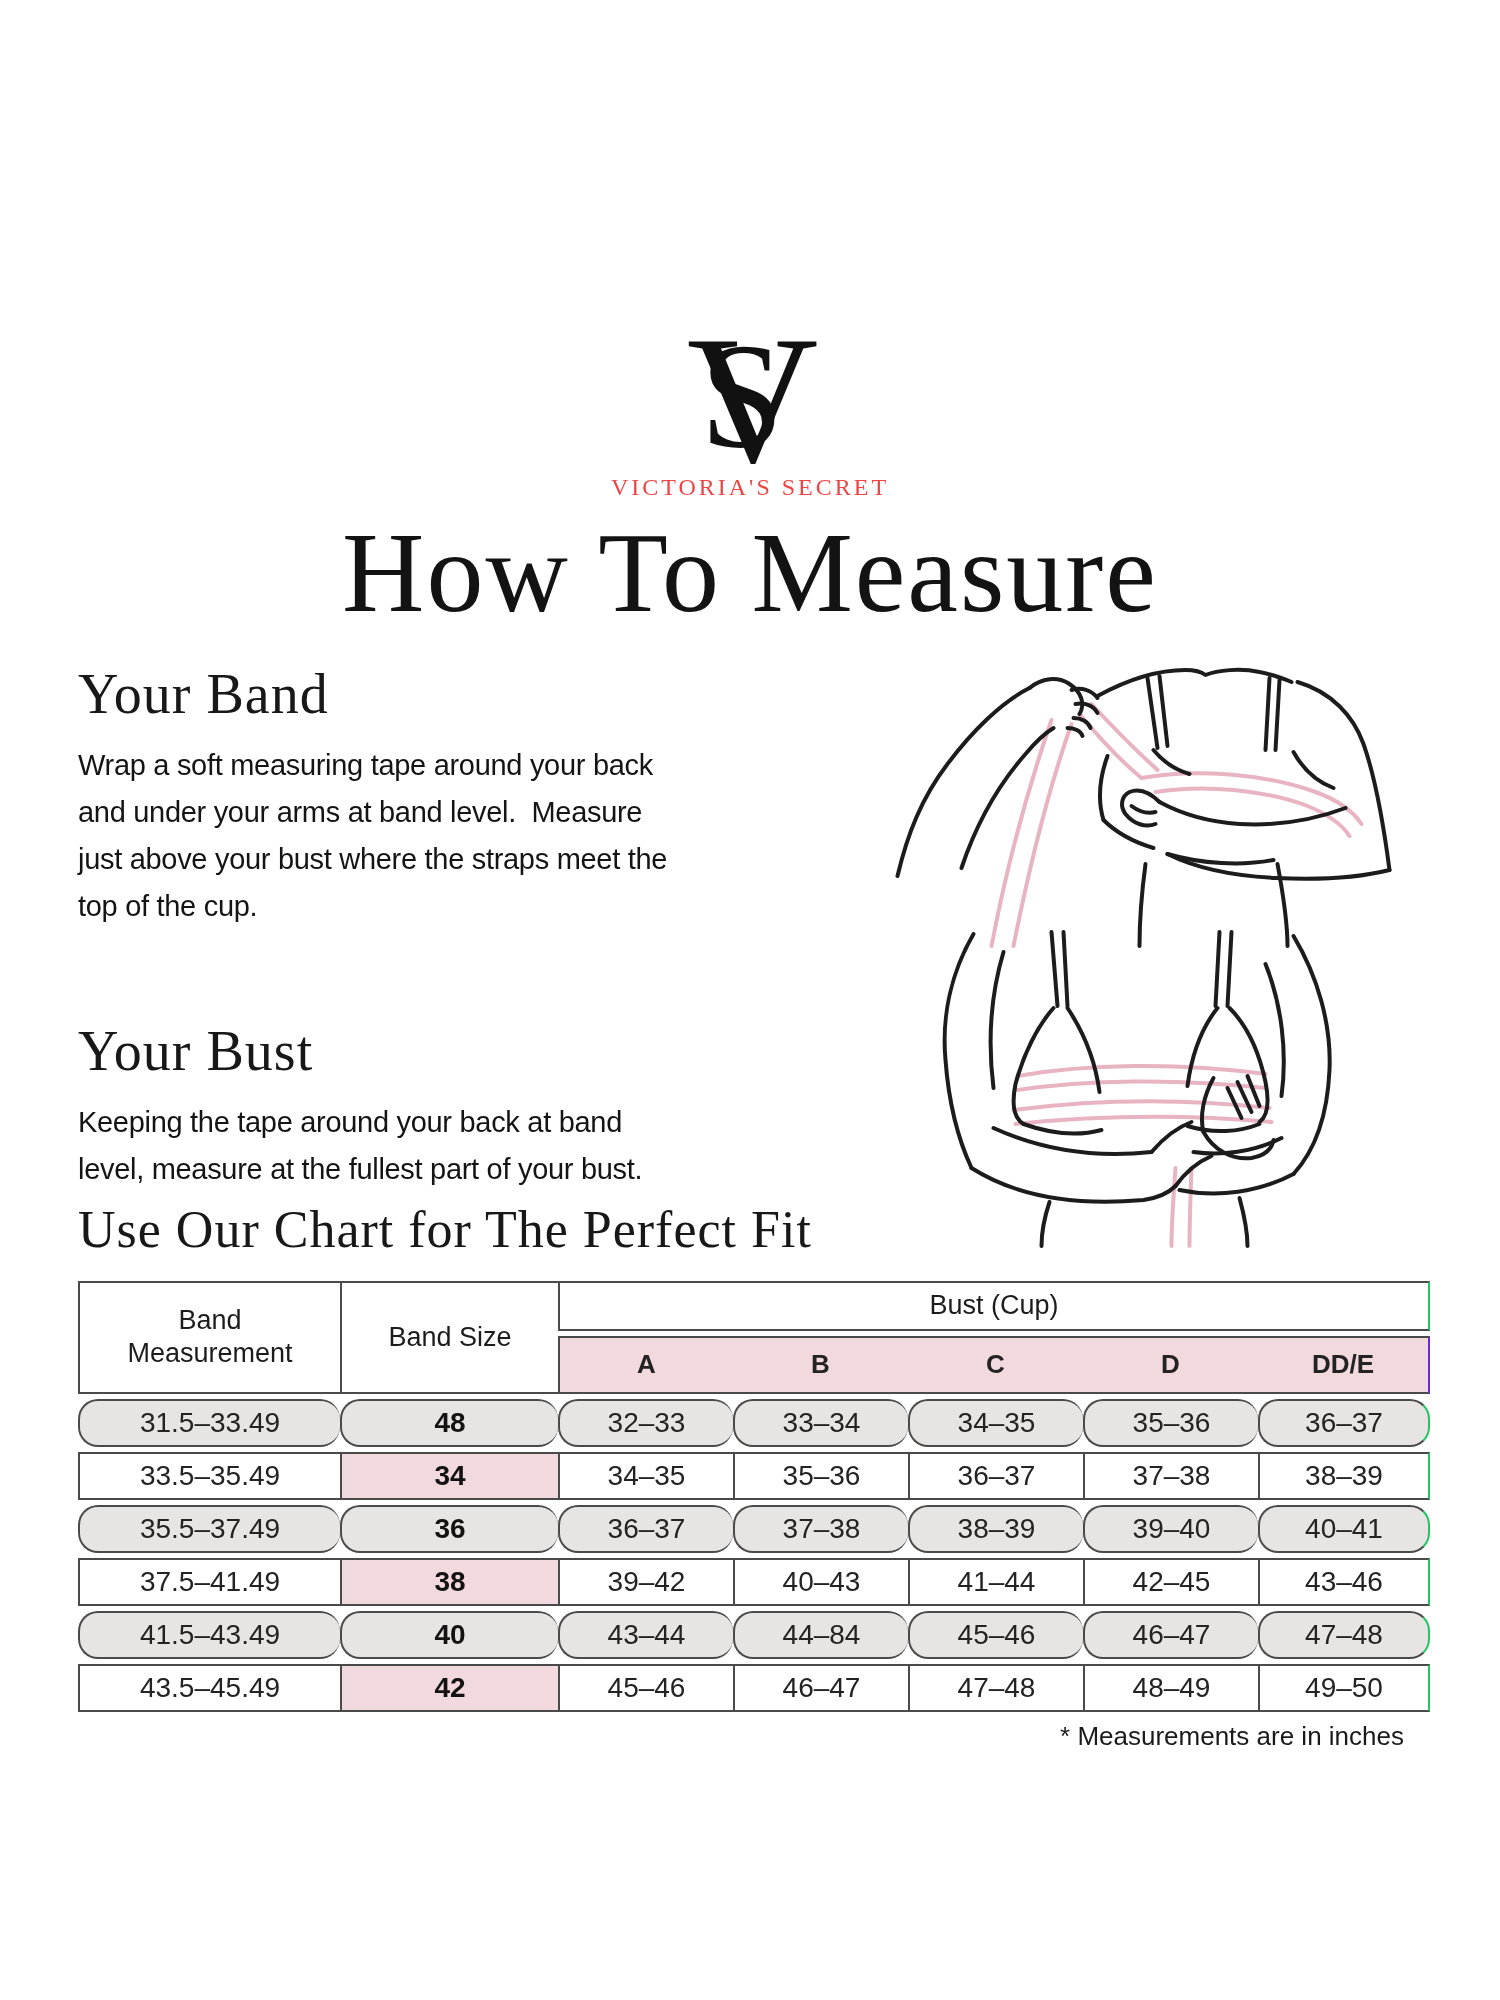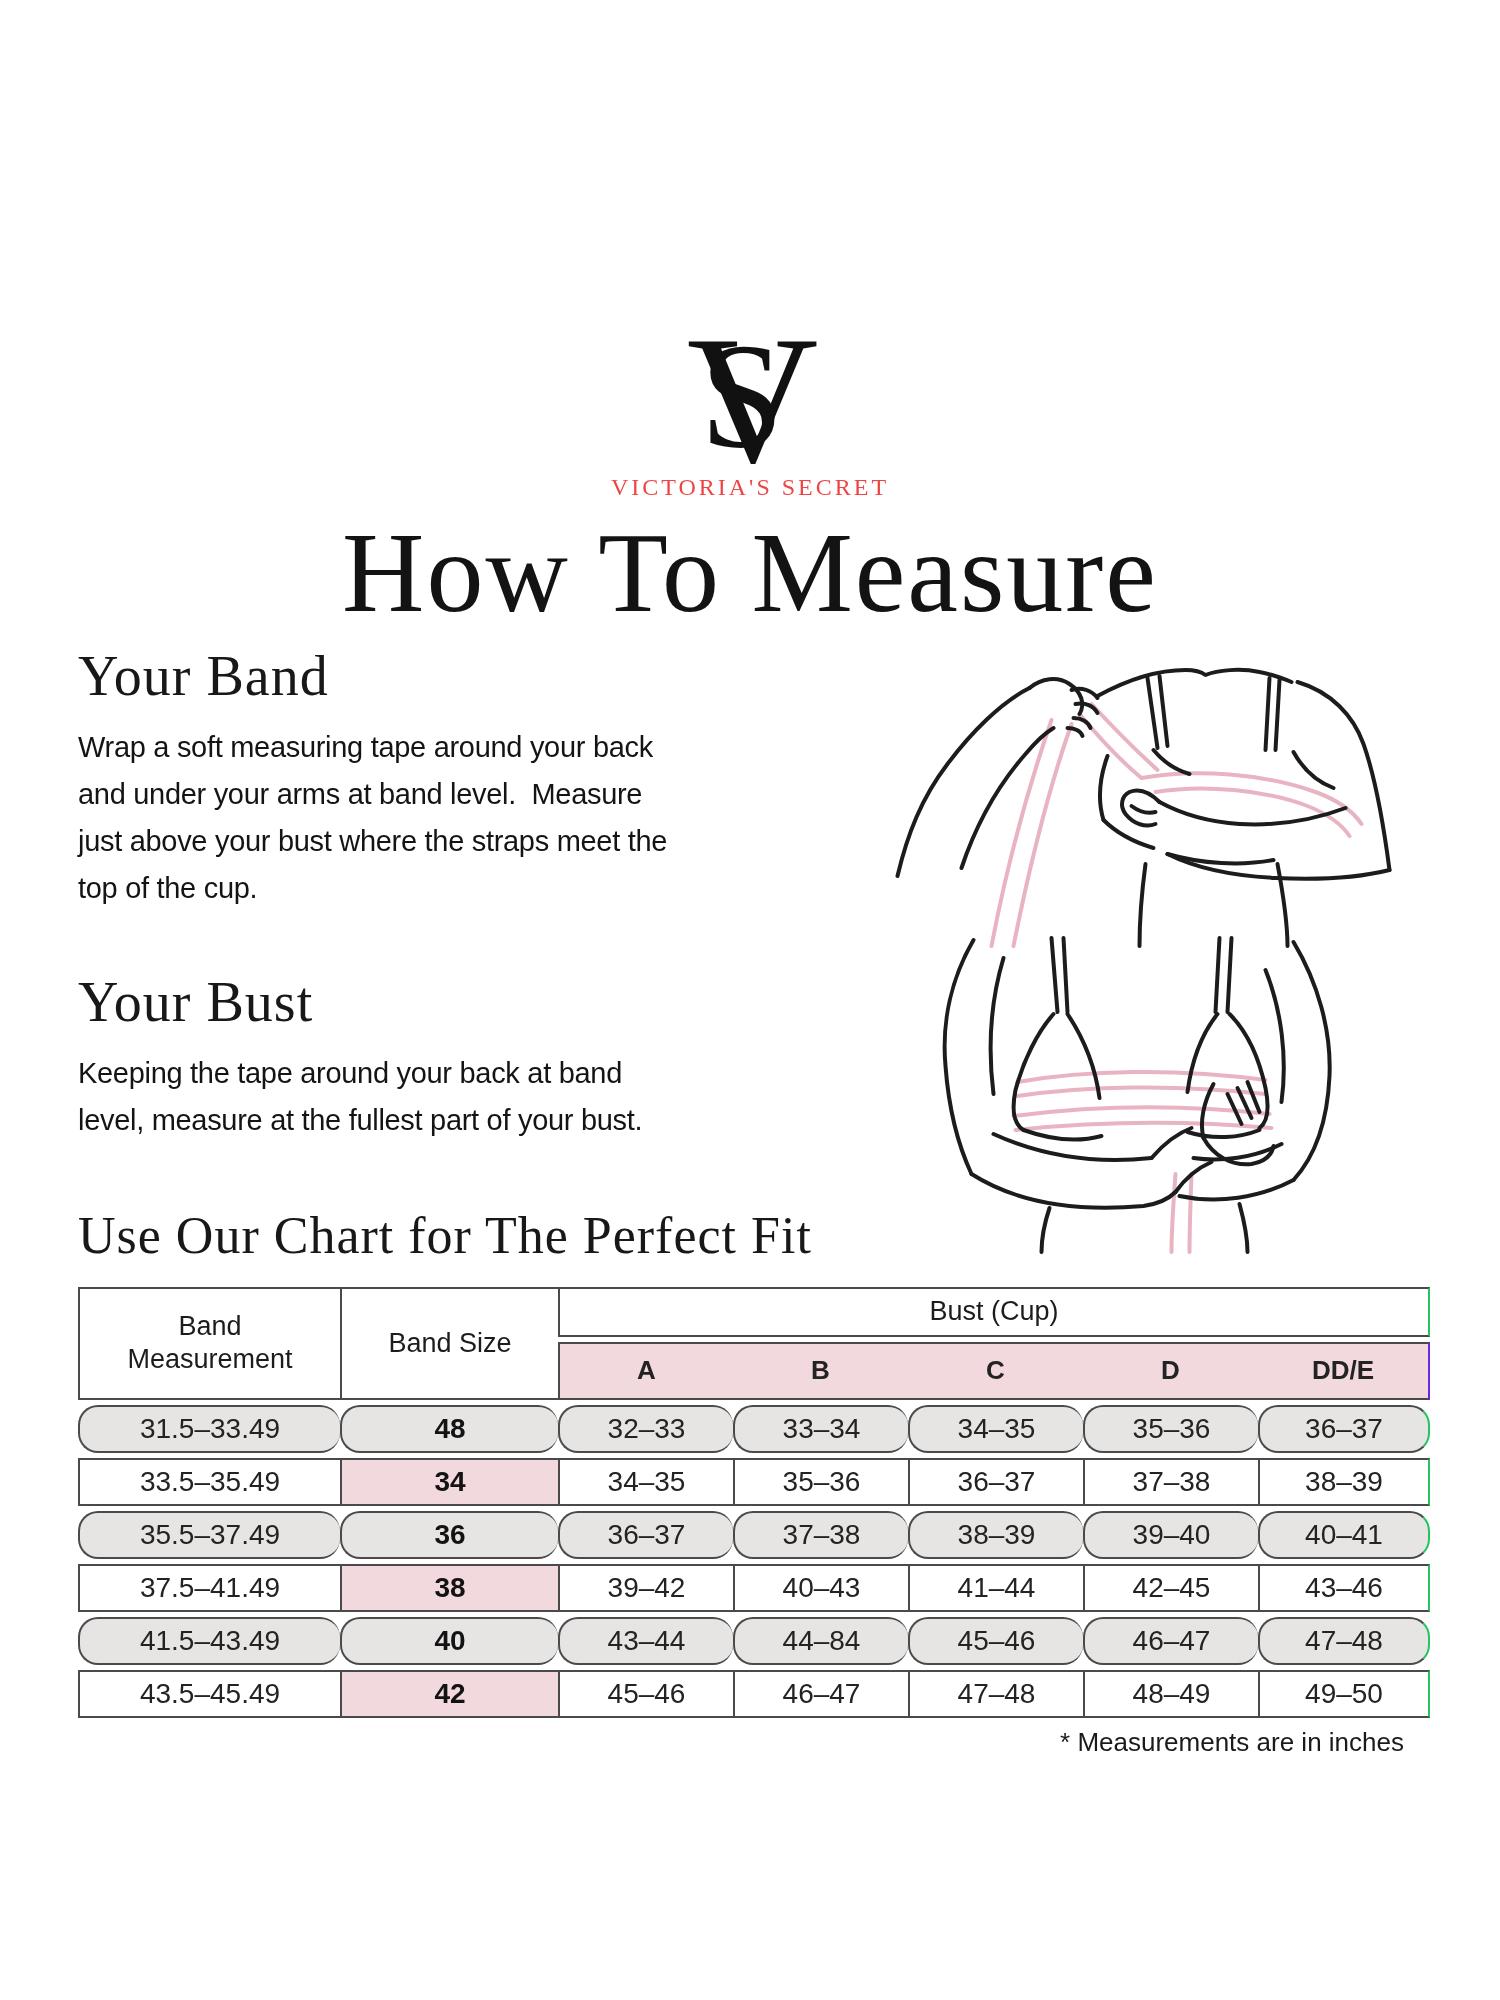"Your Band" .section { align-items: flex-start -> center }
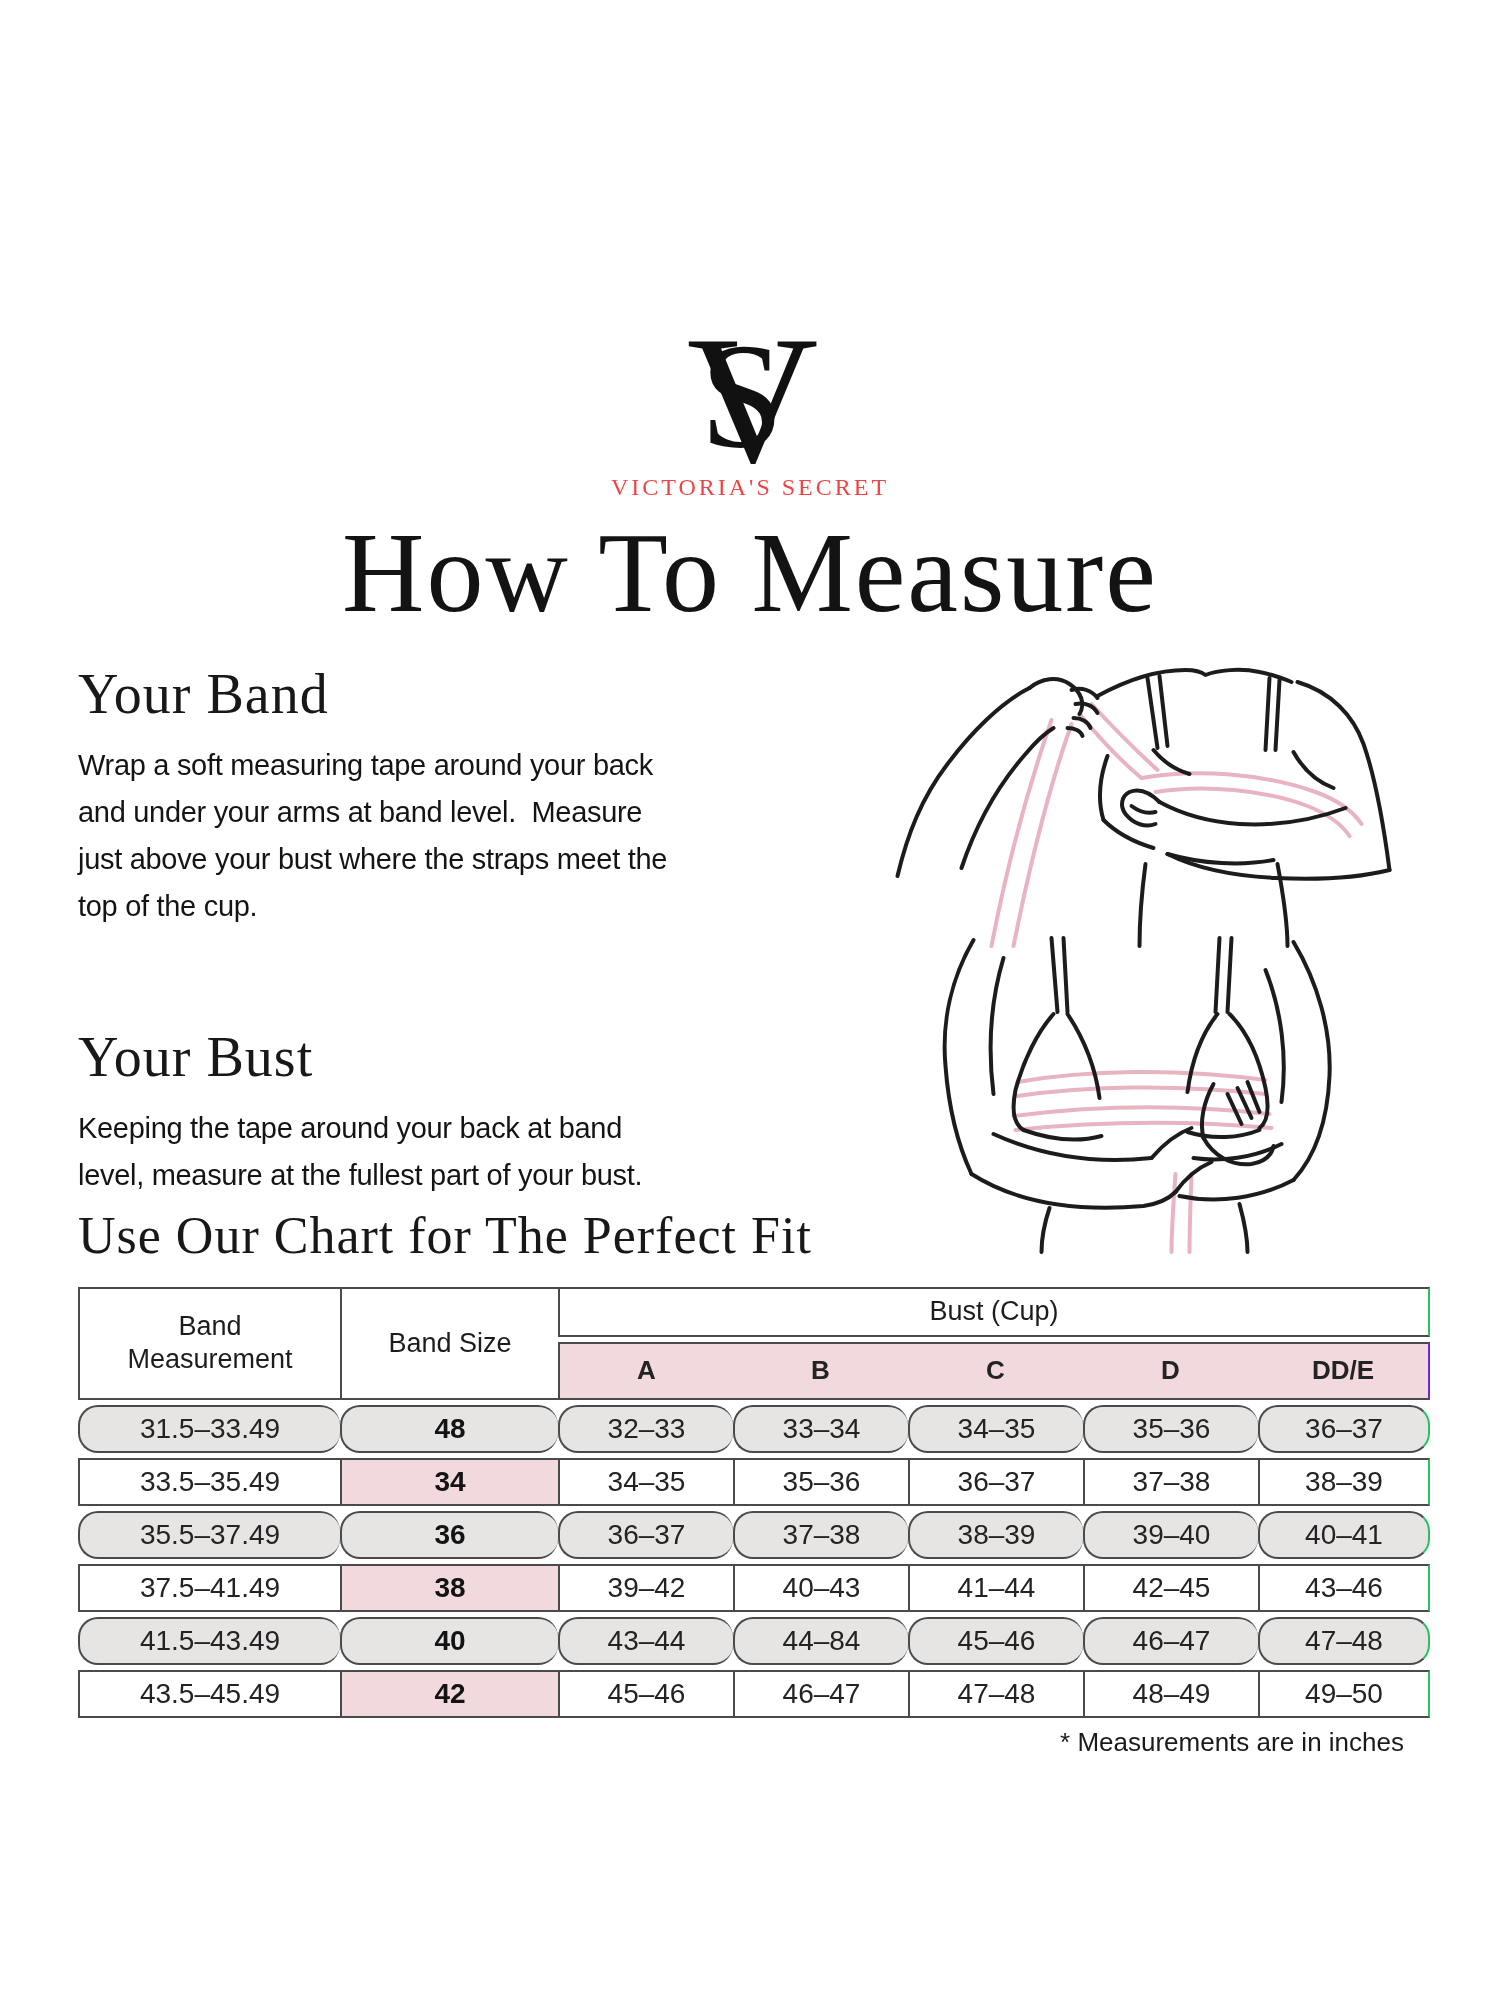"Your Bust" .section-bust { margin-top: 22px -> 16px }
